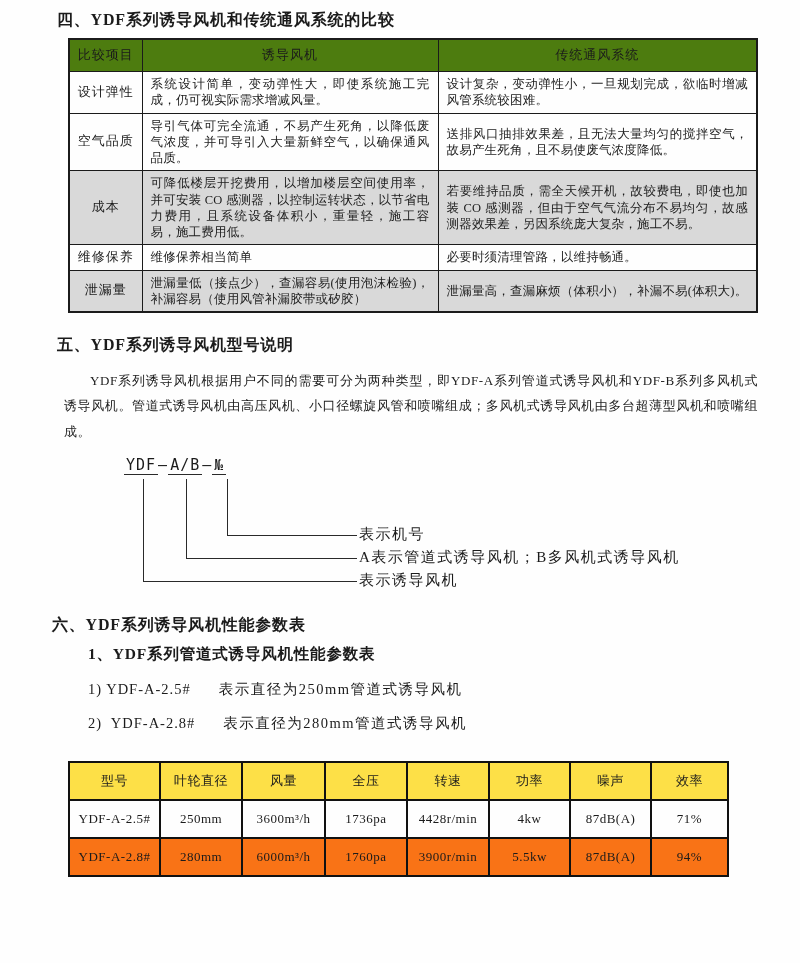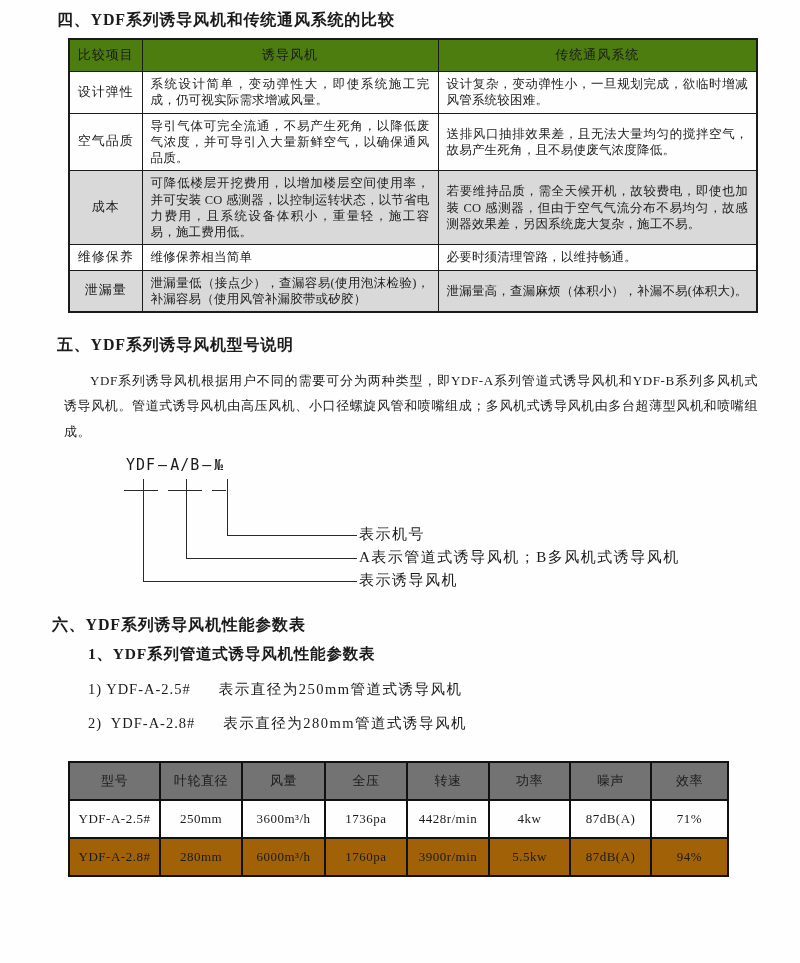"YDF" .model-line .seg { padding: 0 2px 16px 2px -> 0 2px 0 2px }
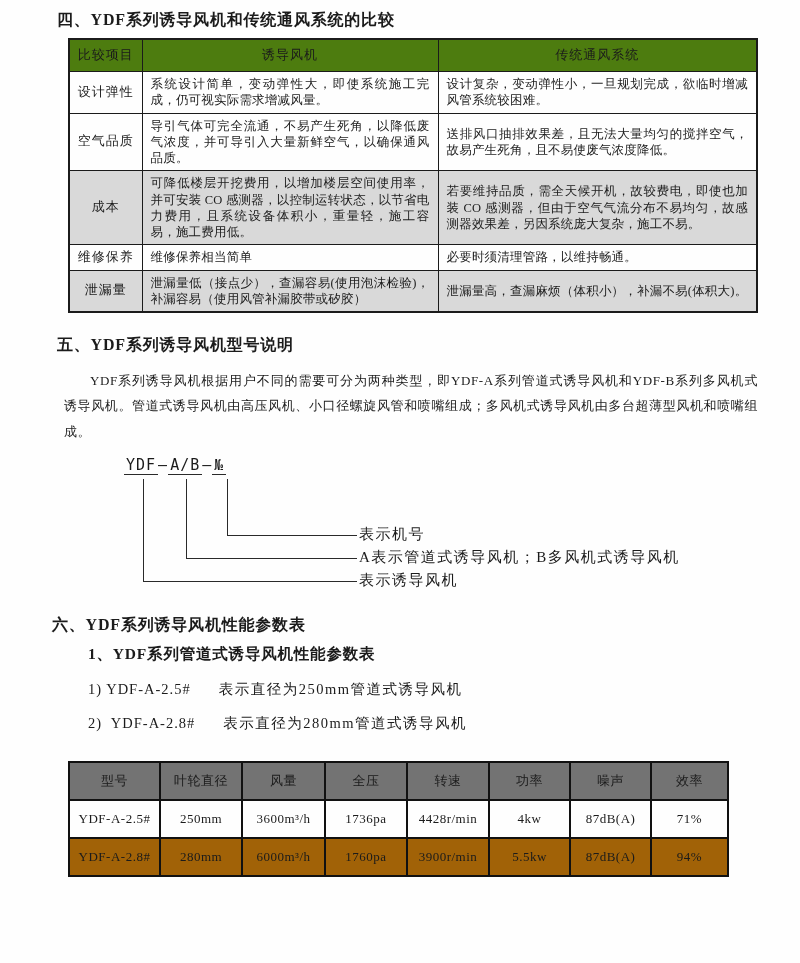"型号" .perf-table thead tr { background: #737373 -> #fde047 }
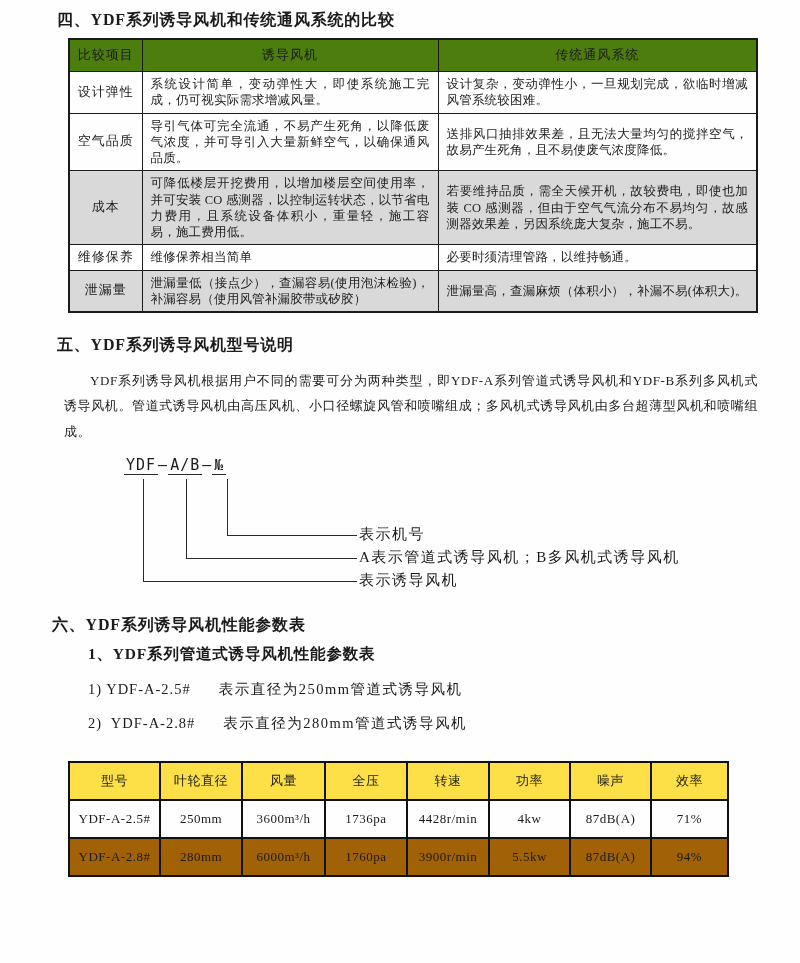"YDF-A-2.8#" .perf-table tbody tr.row-shaded { background: #a16207 -> #f97316 }
